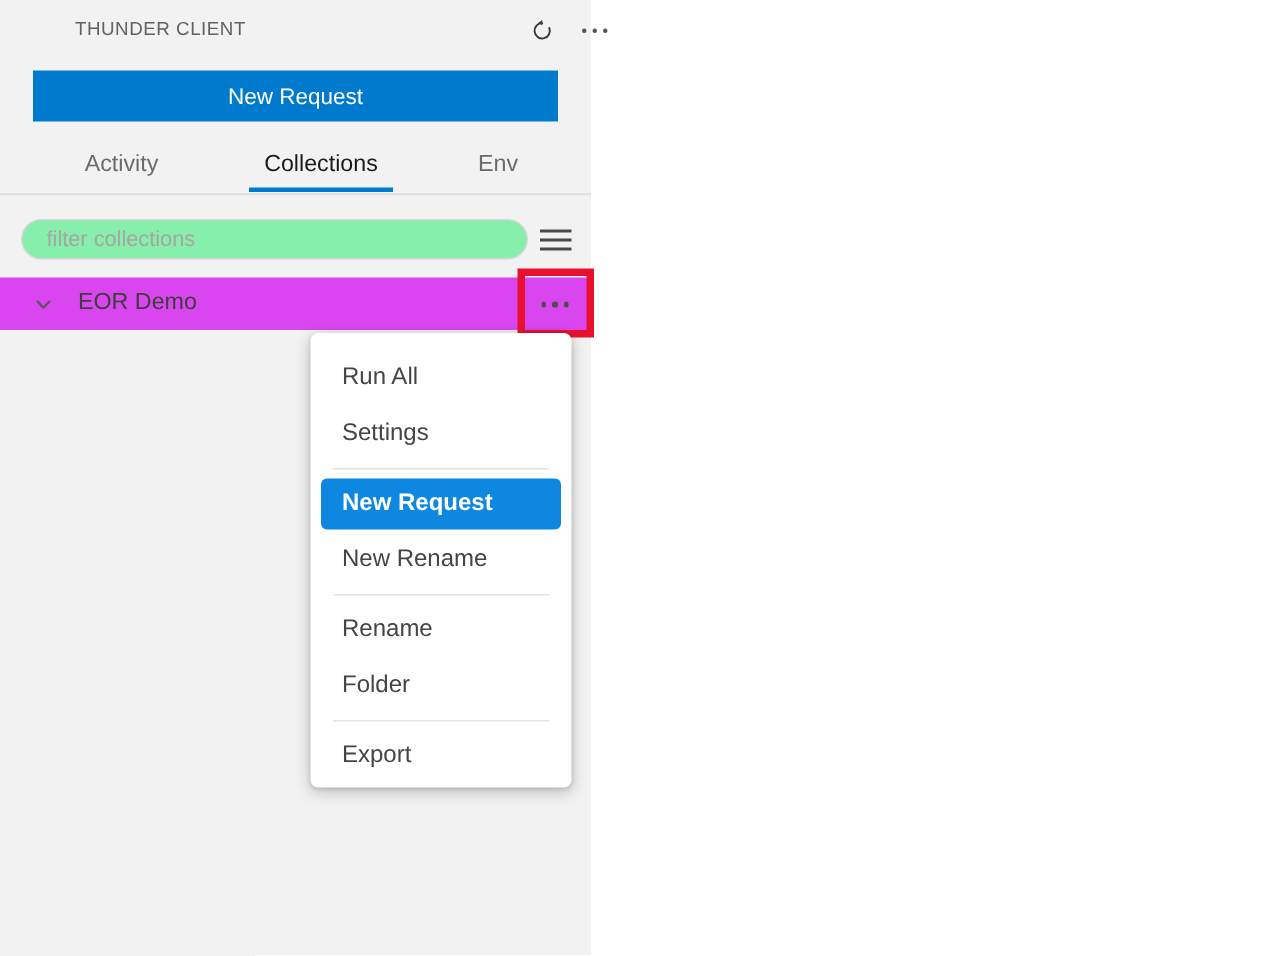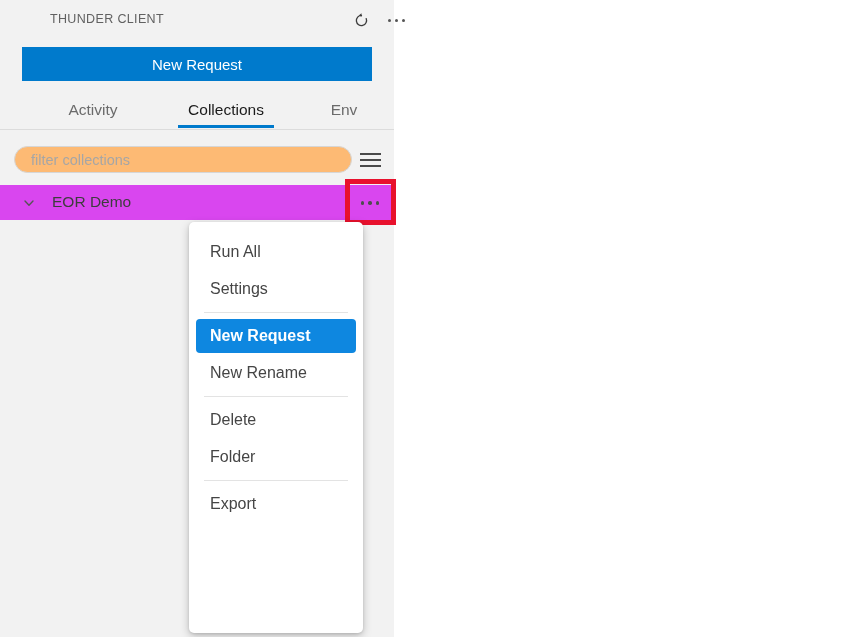"Activity" #tabs { left: 12px -> 0 }
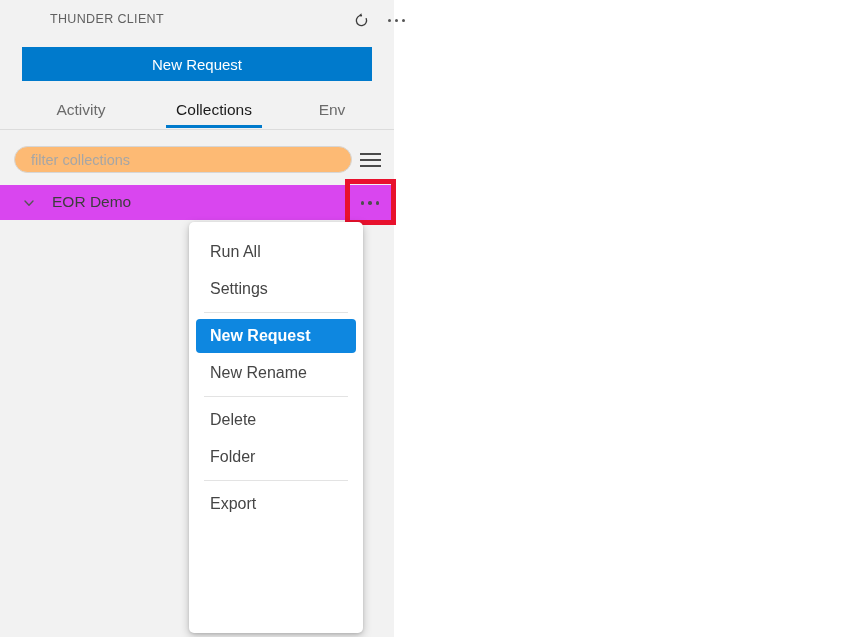"filter collections" #filter-input { background: #fdba74 -> #86efac }
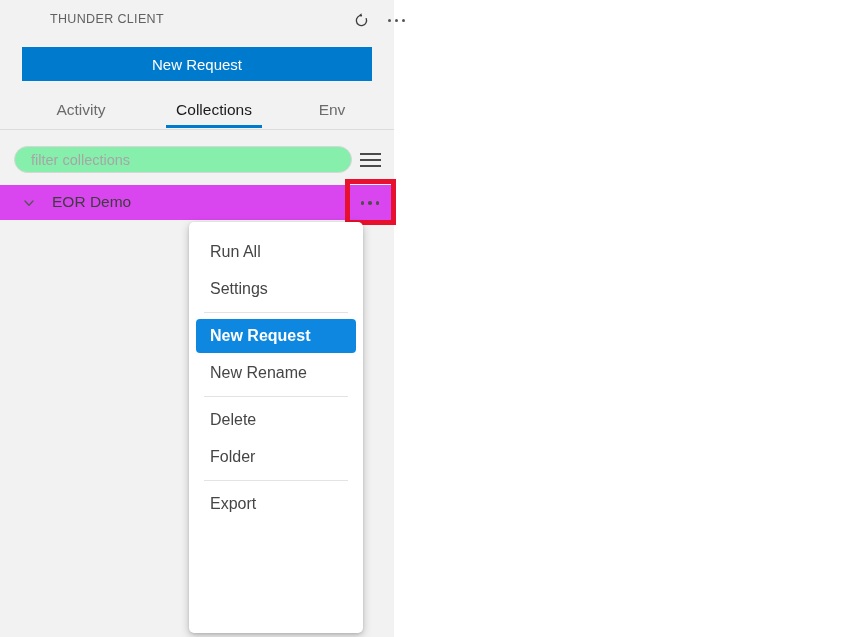"Run All" #context-menu { height: 411px -> 303px; left: 189px -> 207px }
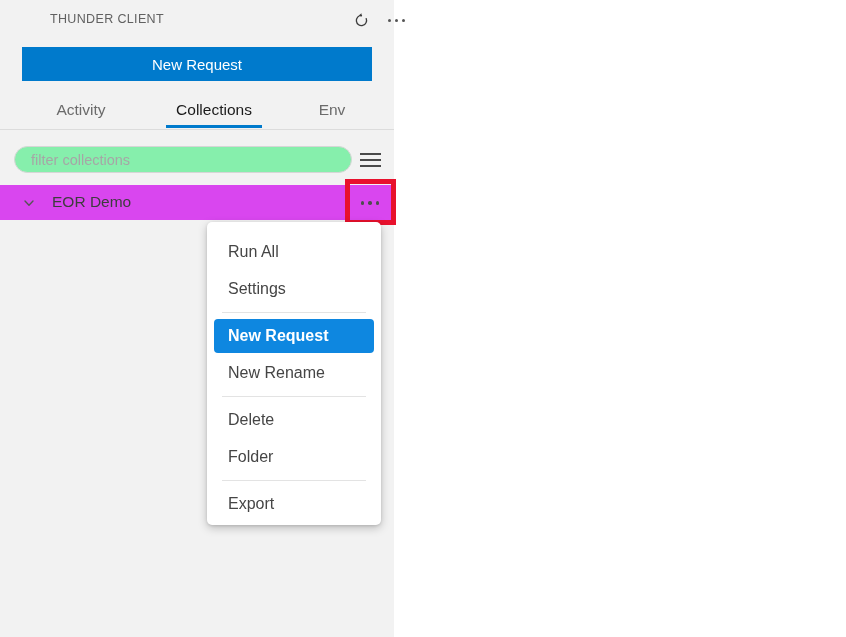"Delete" div.menu-item { text: Delete -> Rename }
